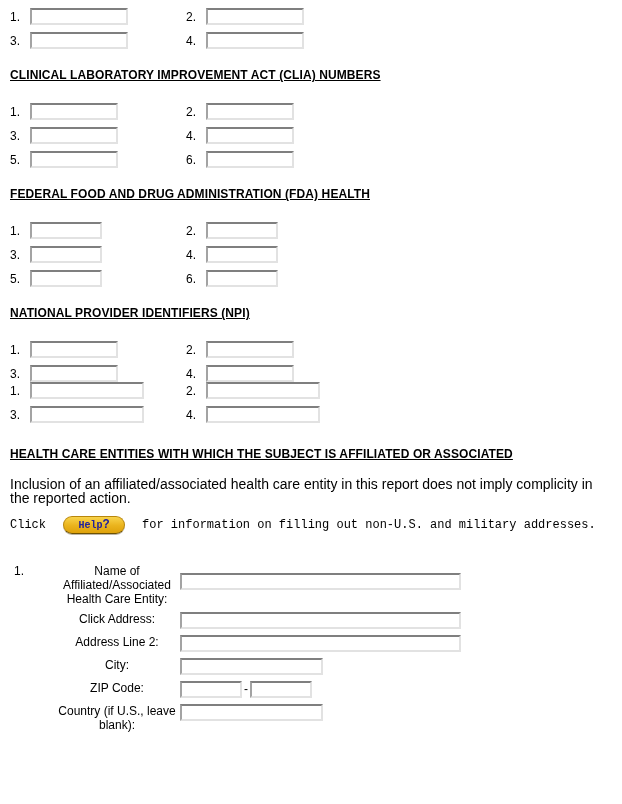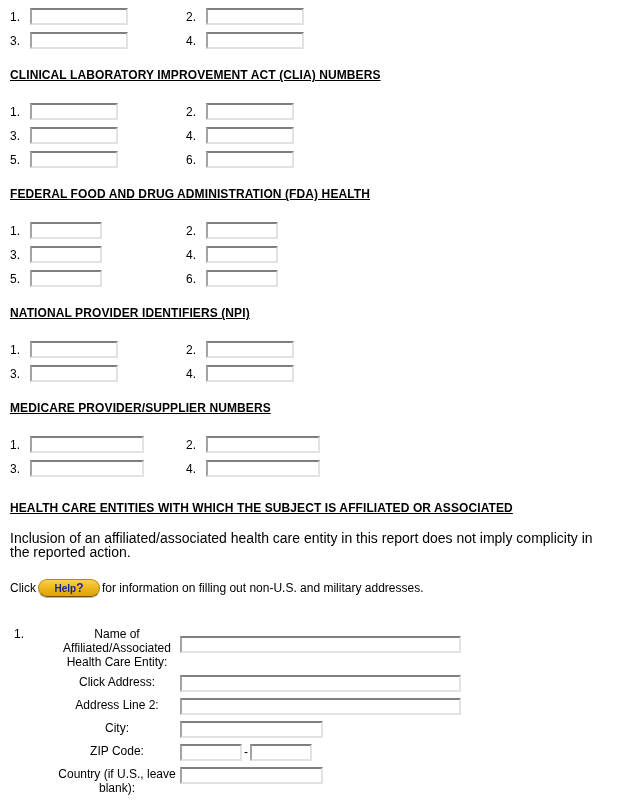"MEDICARE PROVIDER/SUPPLIER NUMBERS" div.section-title { html: <div>MEDICARE PROVIDER/SUPPLIER NUMBERS</div> -> none }
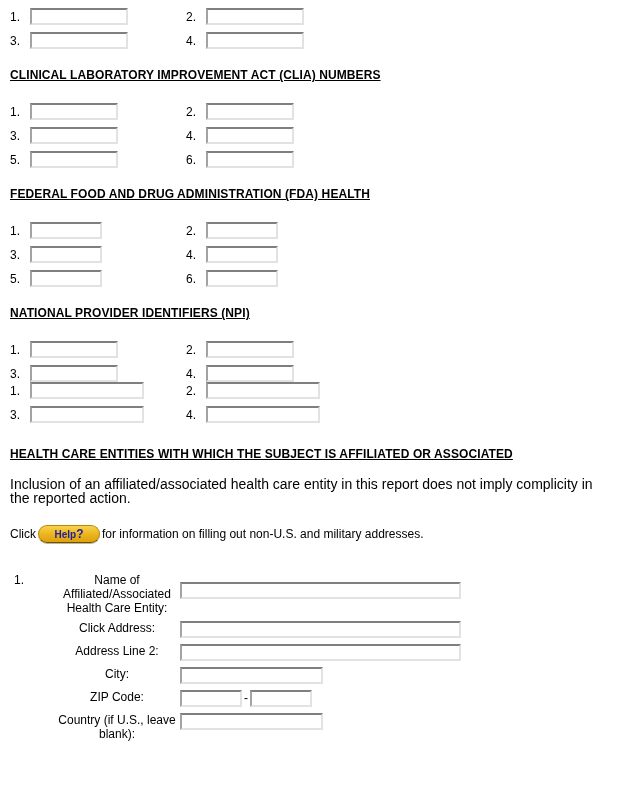"Click" .help-line { font-family: none -> Liberation Mono, monospace; gap: 2px -> 17px; margin-top: 20px -> 11px }
